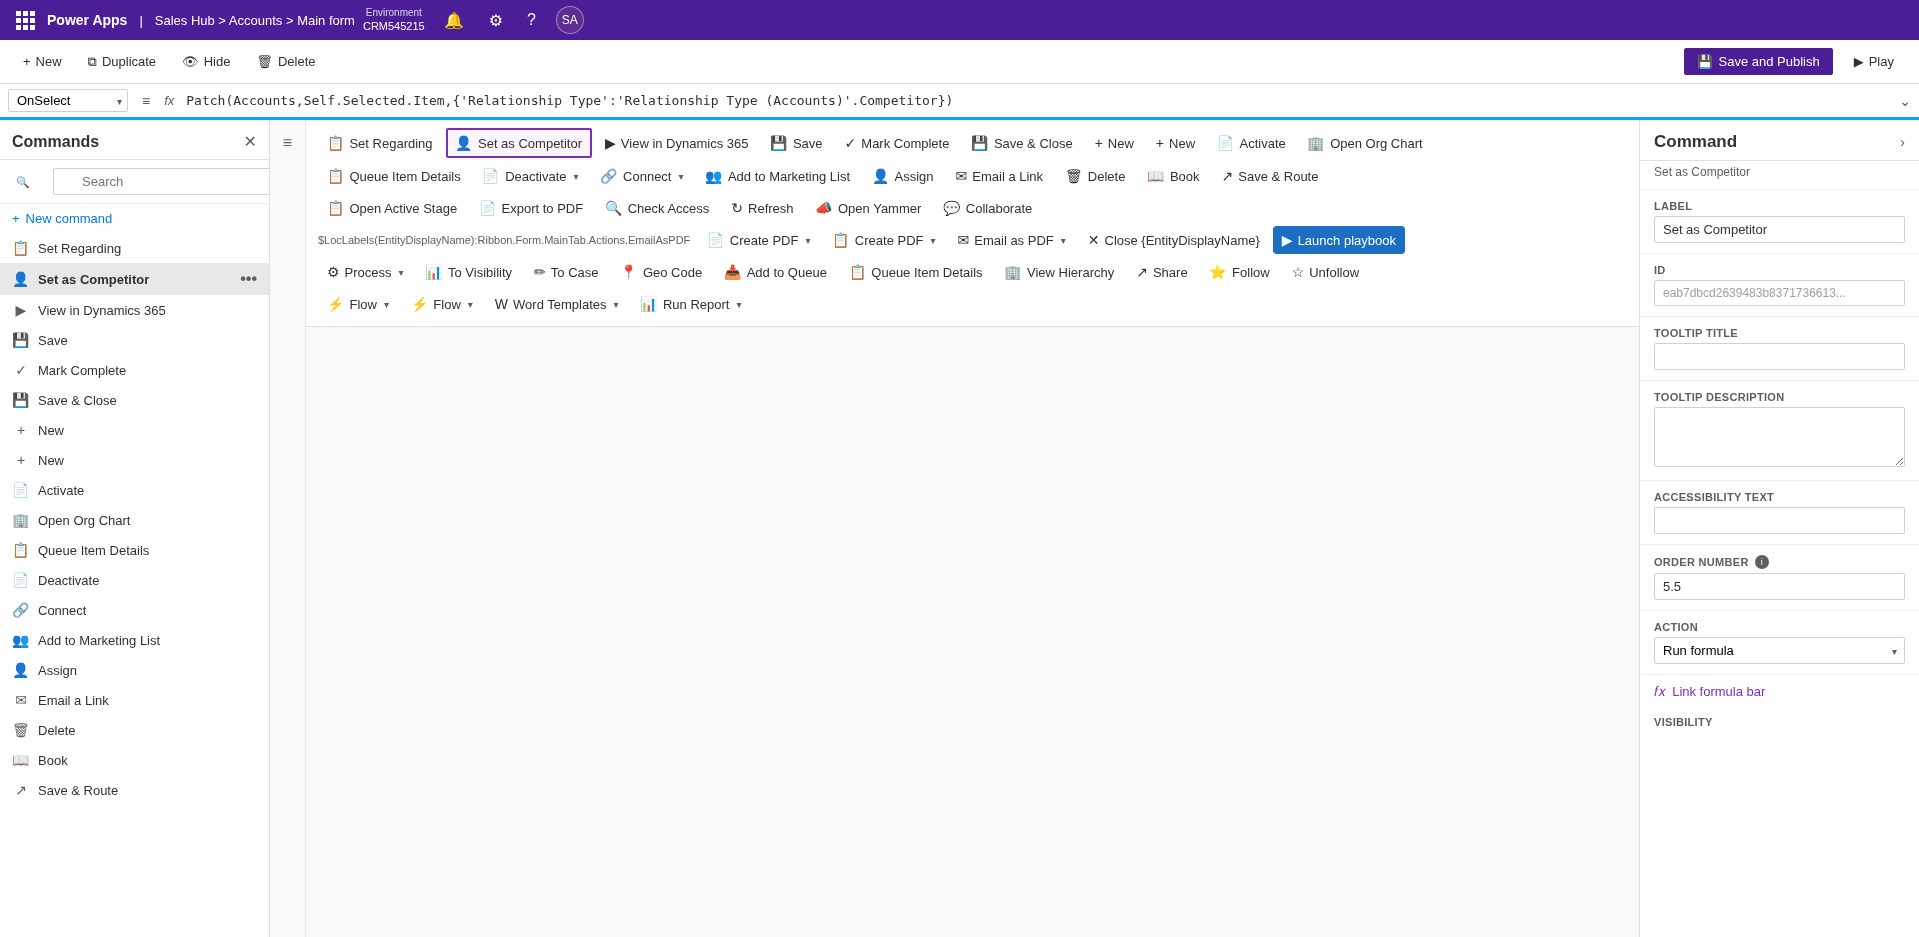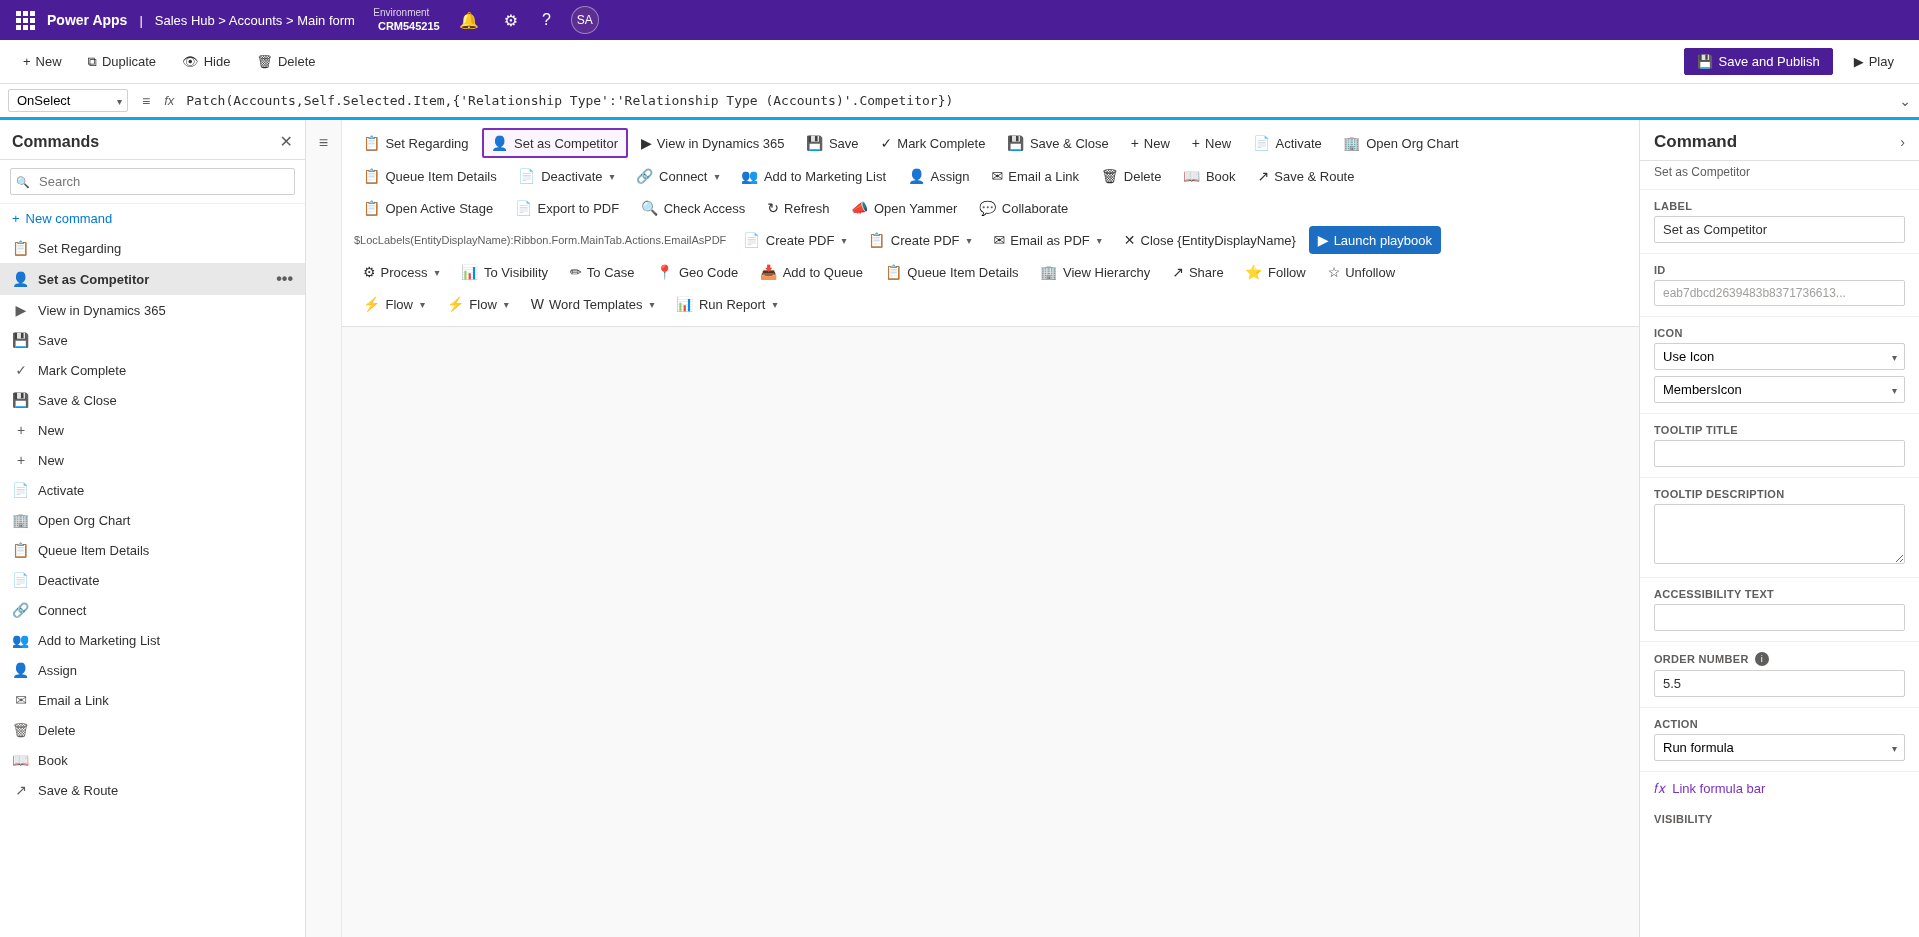"CRM545215" div { font-weight: 700 -> 400; margin-left: 15px -> none }
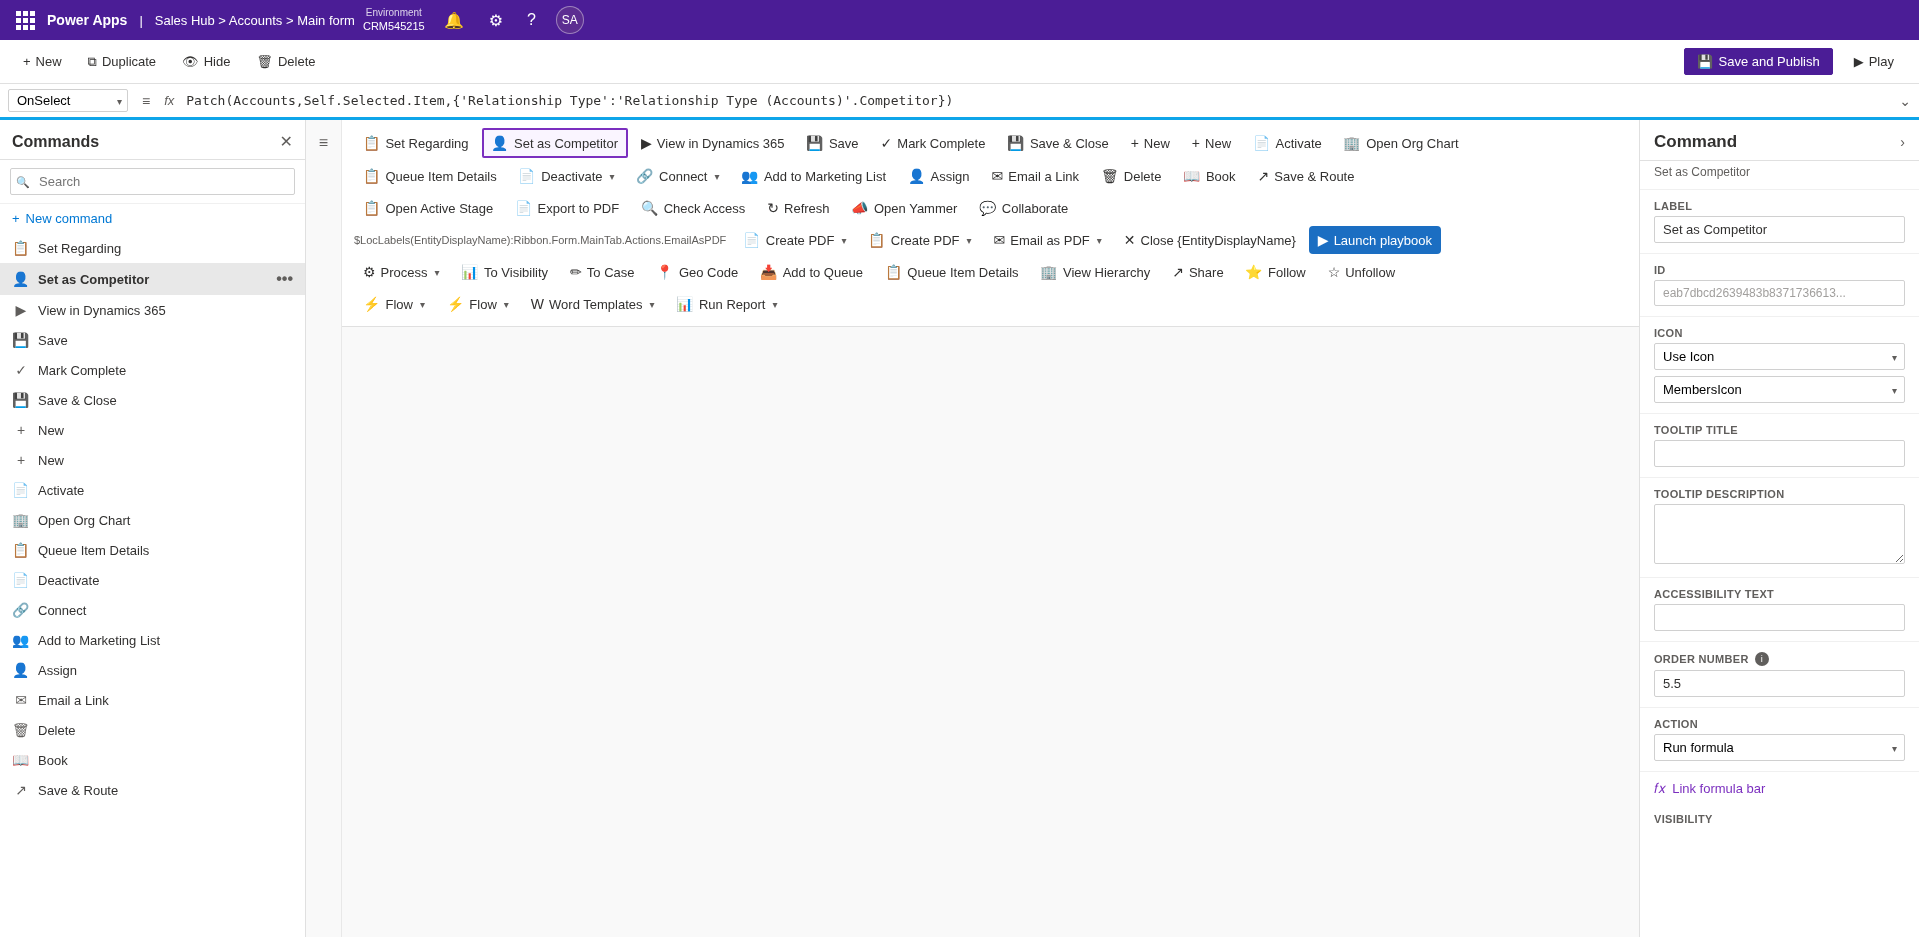"Commands" .sidebar { width: 306px -> 270px }
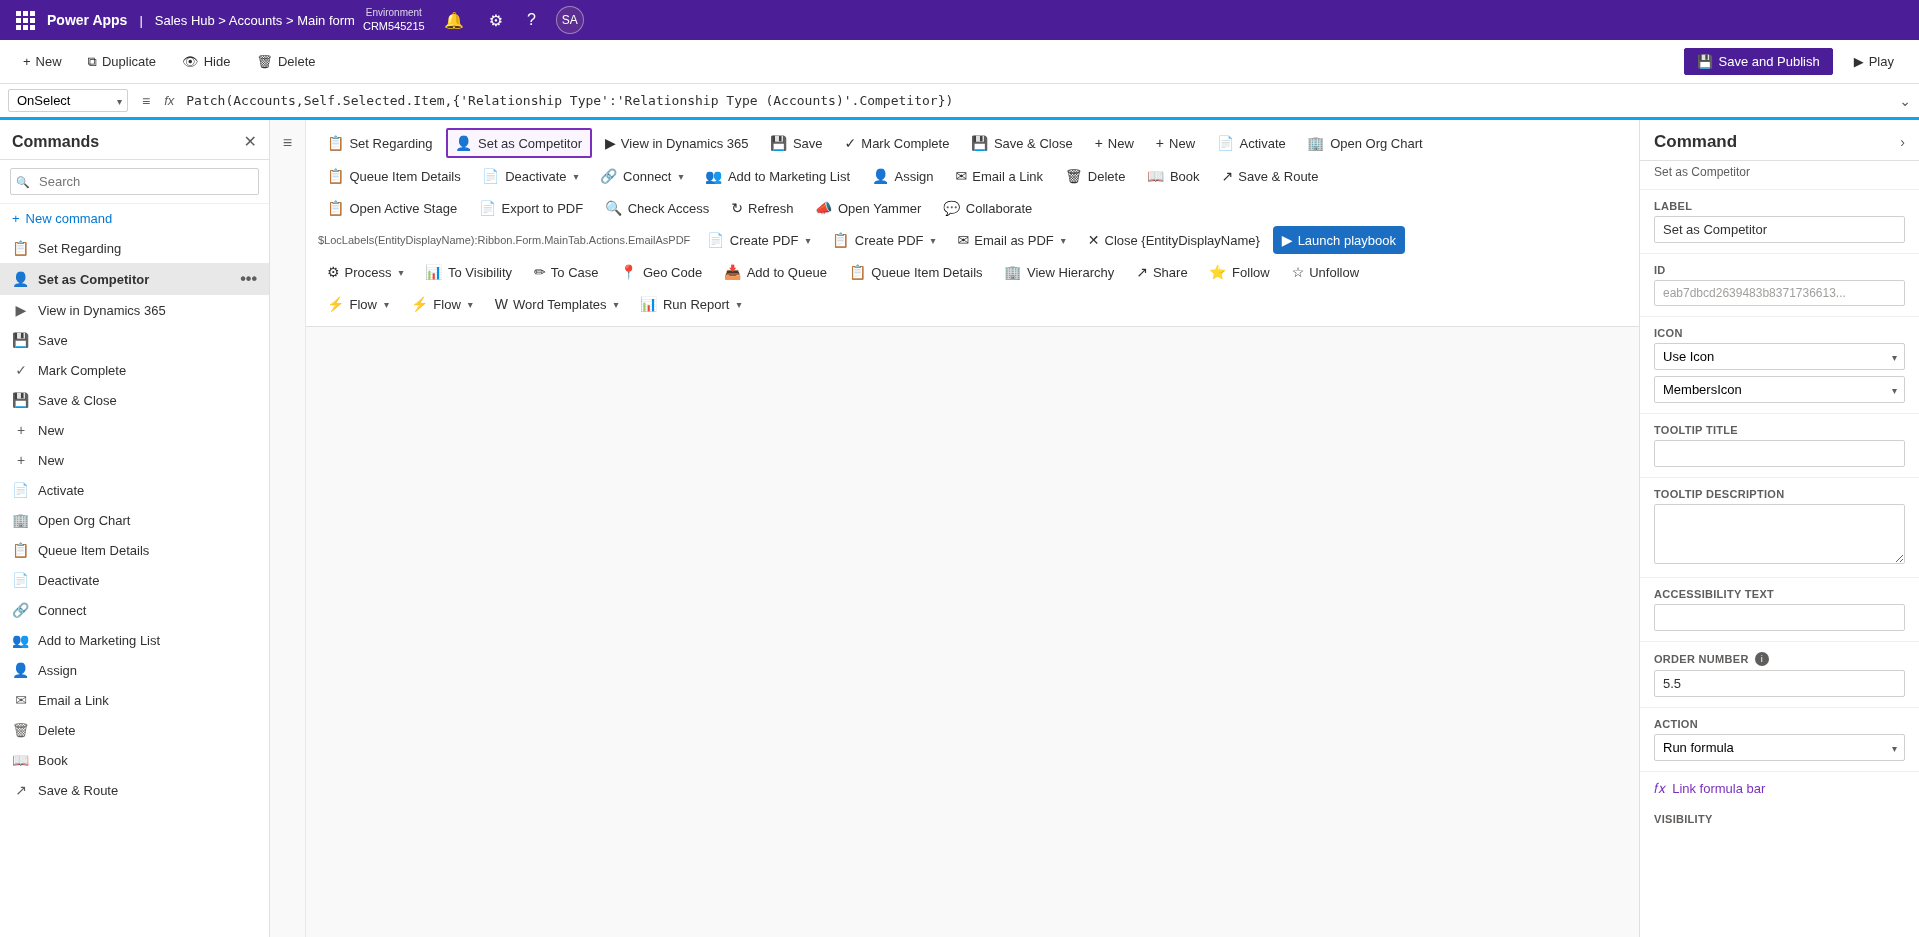"Search" .search-input-wrap input { margin-left: none -> 43px }
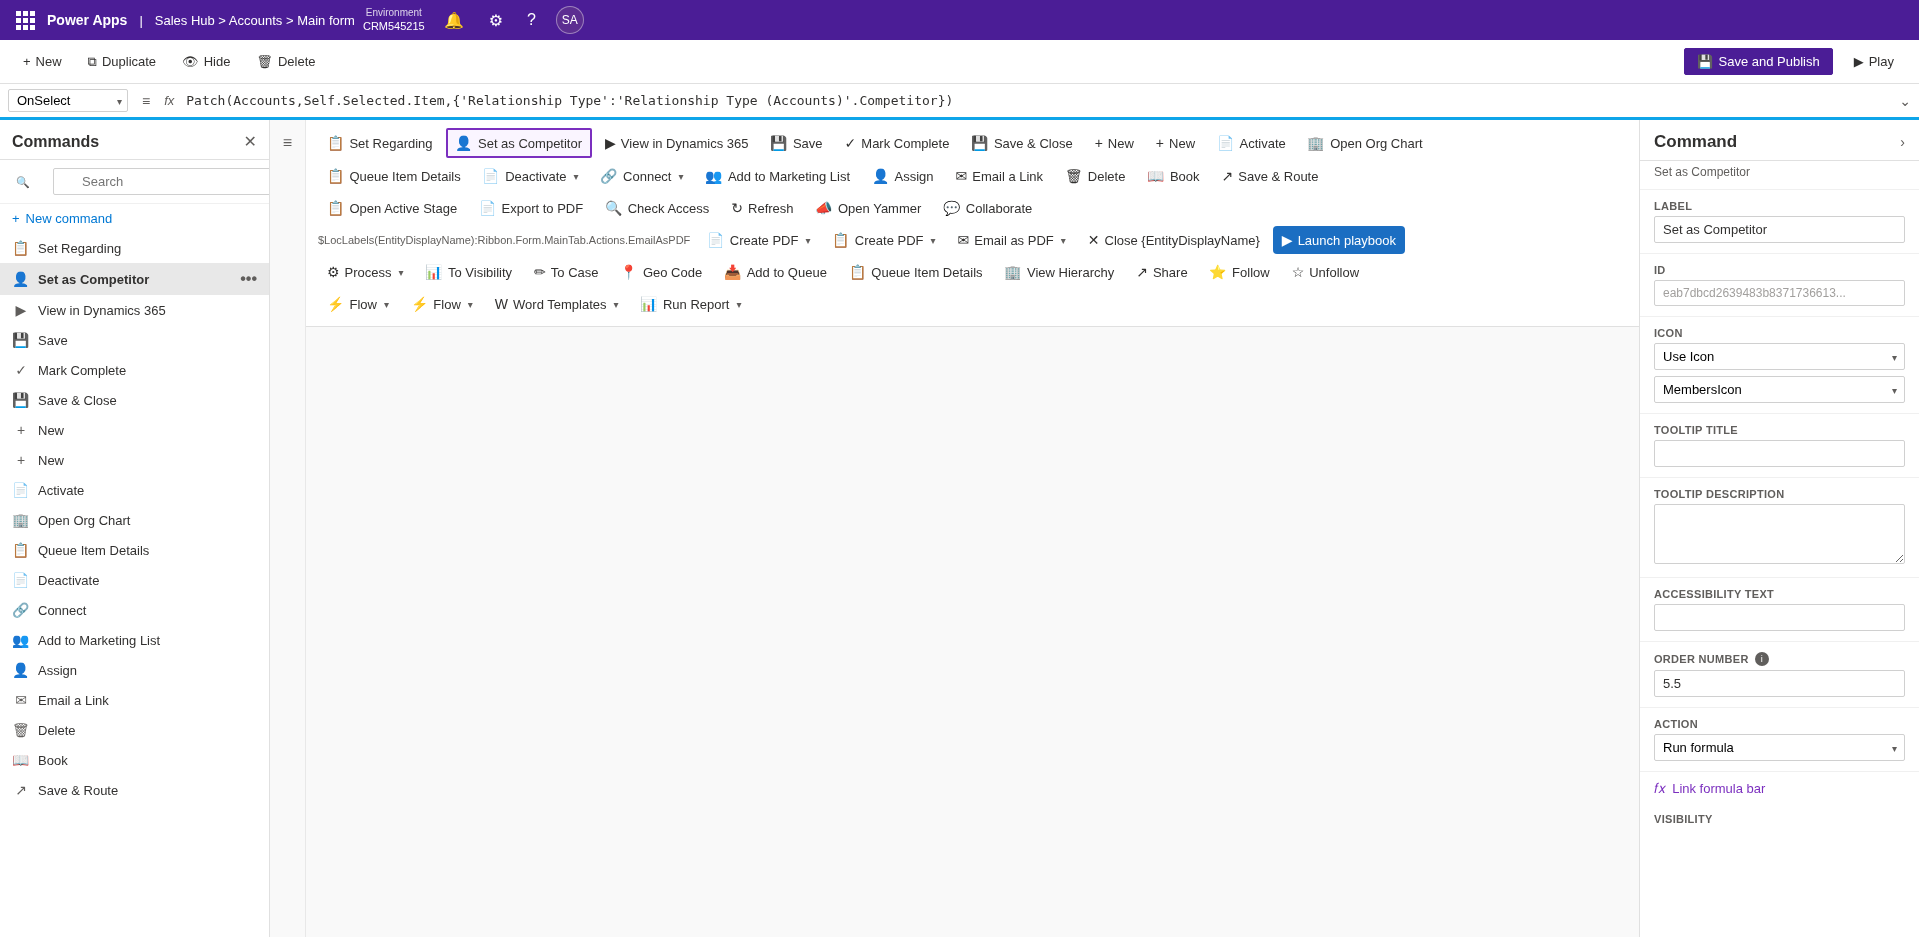"ICON" div.field-group { html: <div> <div>Icon</div> <div> <select> <option>Use Icon</option> <option>No Icon</option> </select> </div> <div> <select> <option>MembersIcon</option> </select> </div> </div> -> none }
